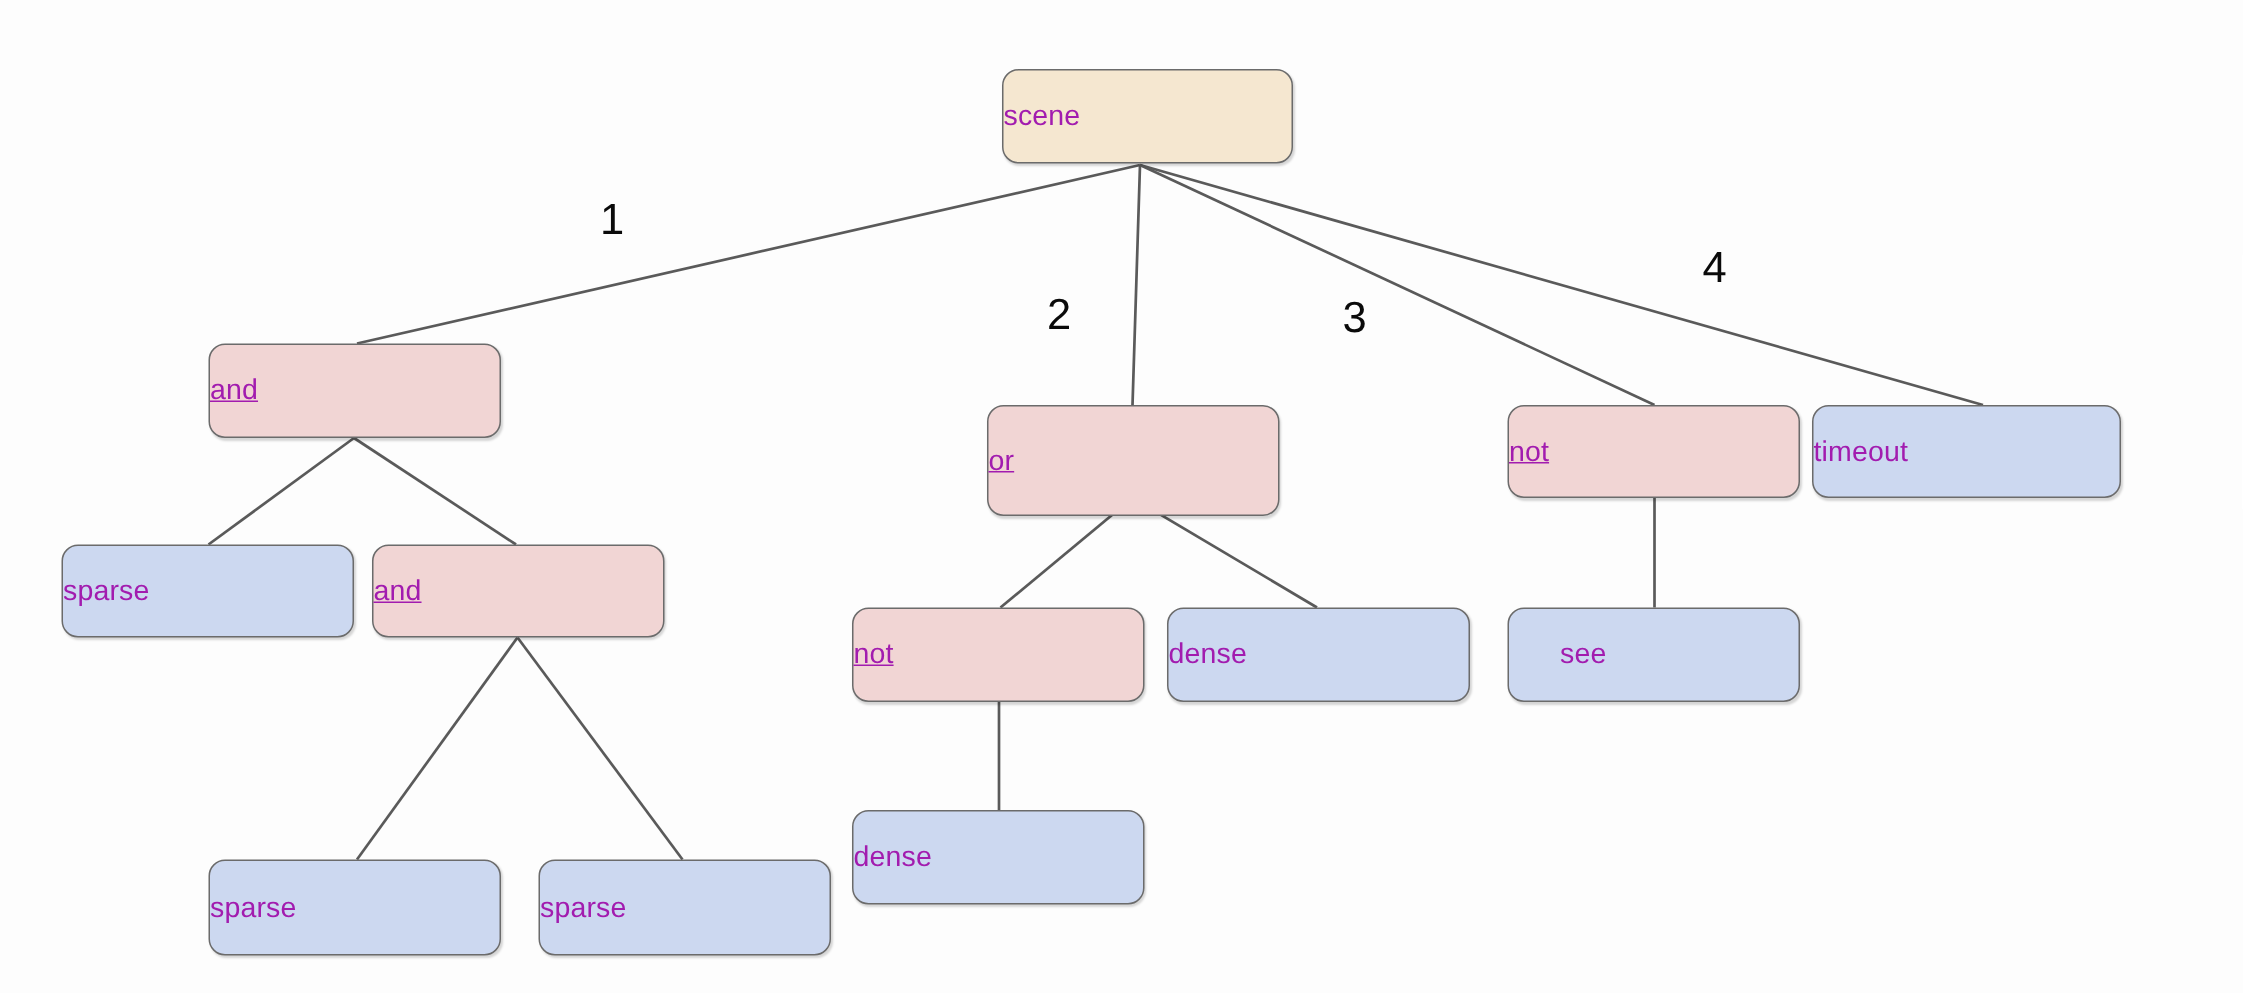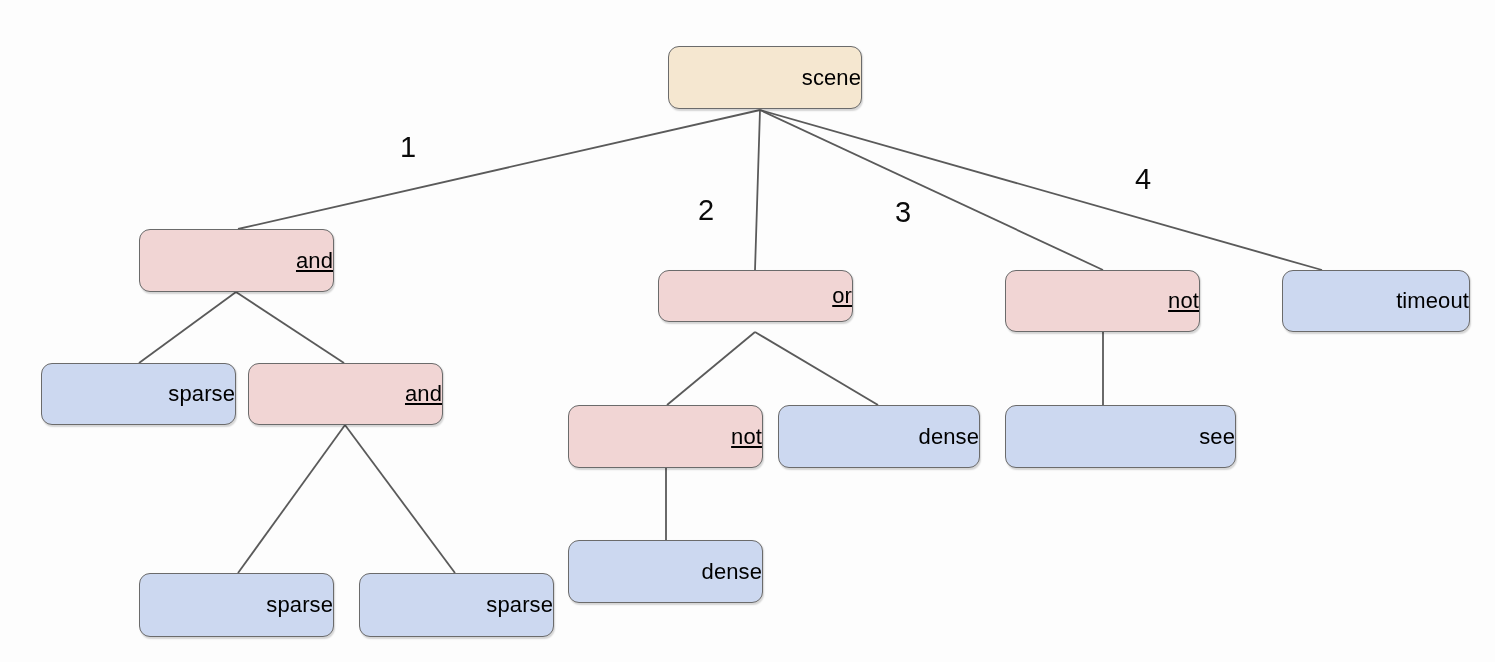"scene" .node { color: #000000 -> #a21caf; font-size: 22px -> 19px; justify-content: flex-end -> flex-start }
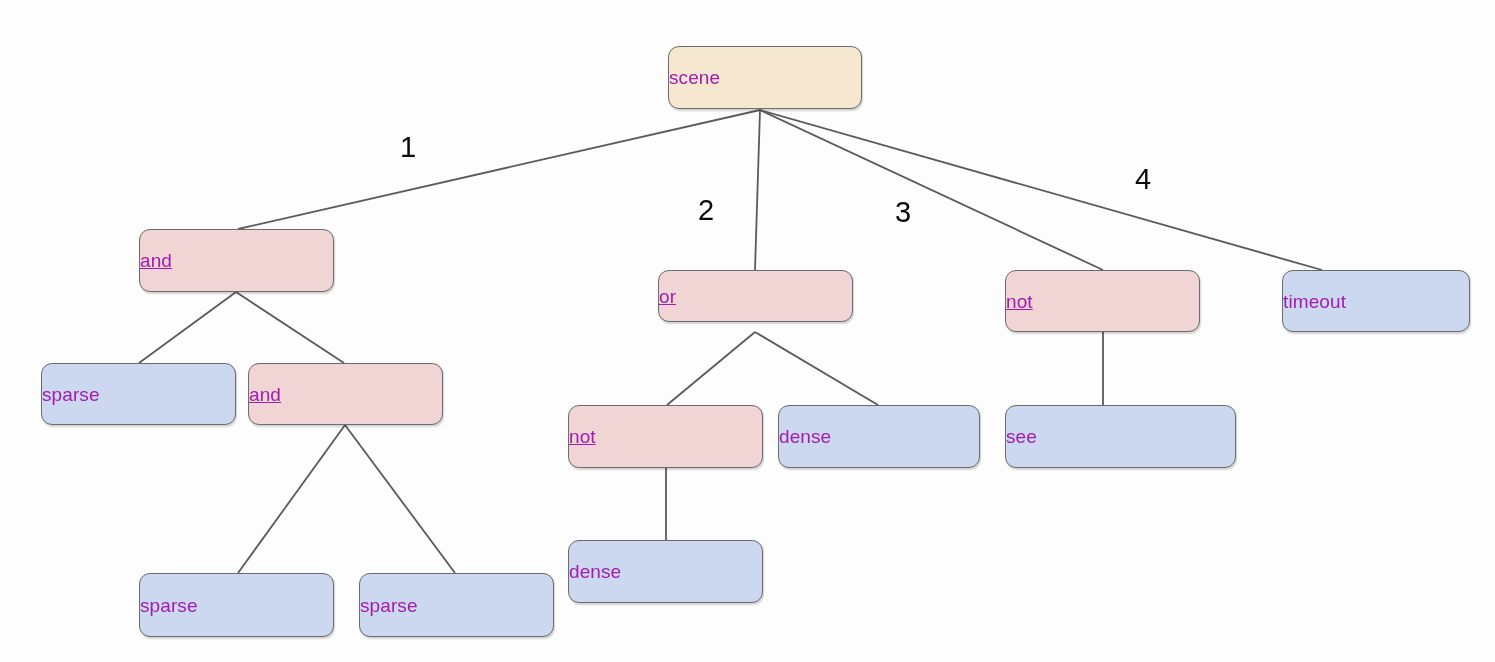"or" div.node { height: 52px -> 74px }
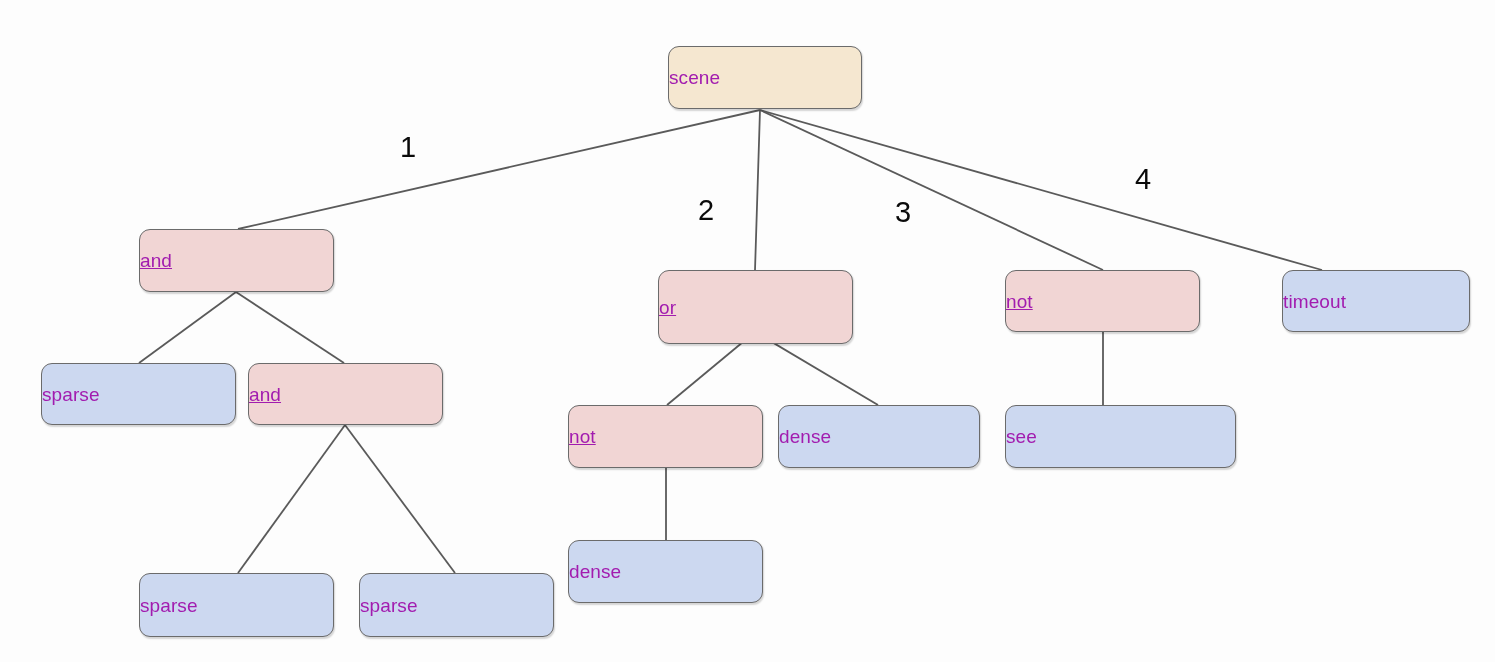"timeout" div.node { left: 1282px -> 1208px; width: 188px -> 206px }
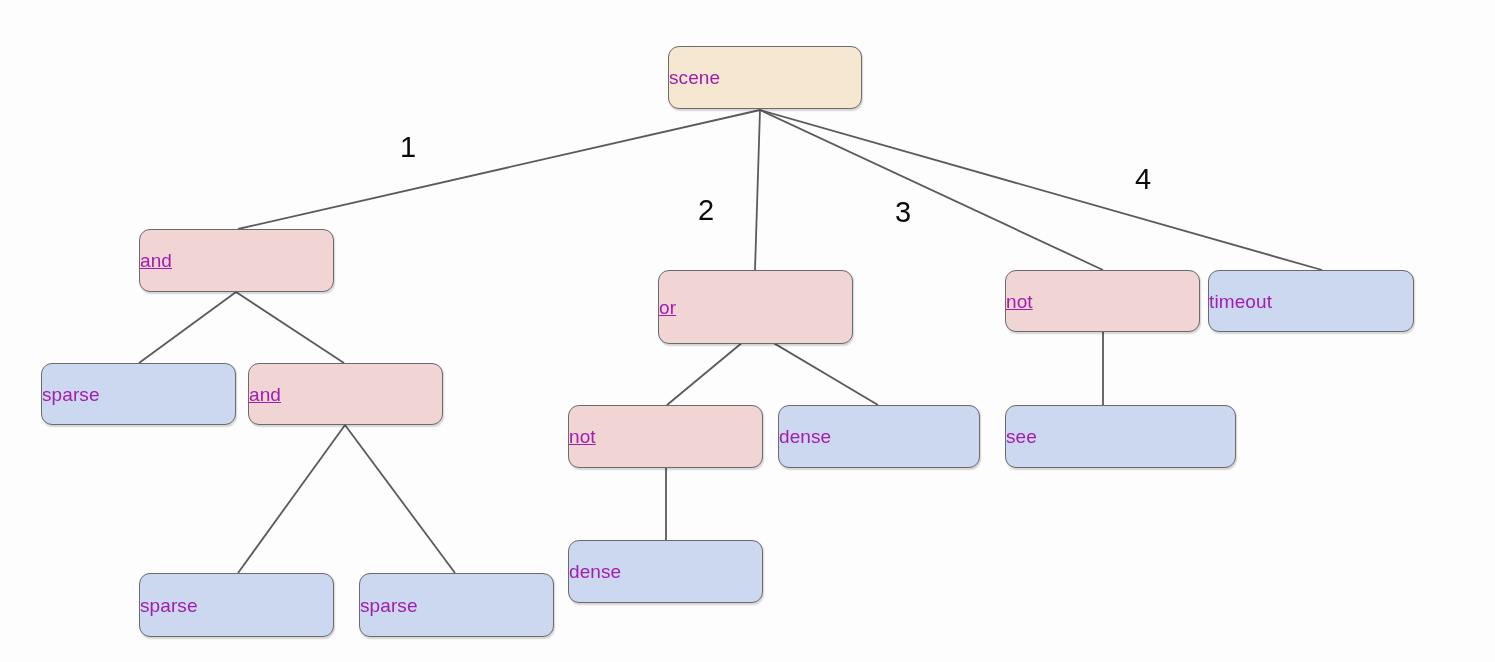"see" div.node { padding-left: none -> 34px; width: 231px -> 195px }
